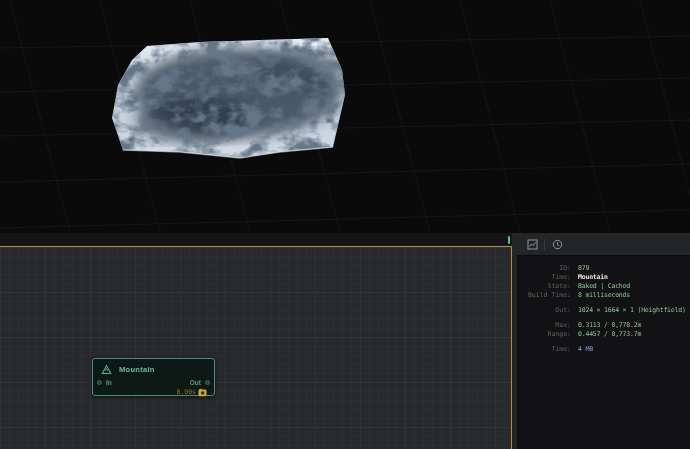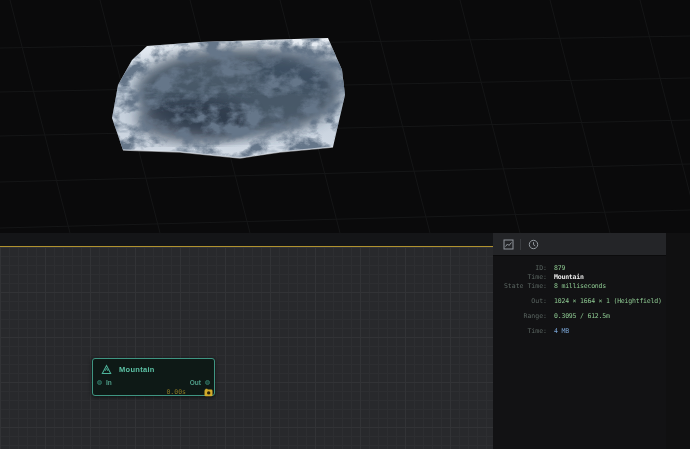"ID:" .inspector { left: 493px -> 517px }
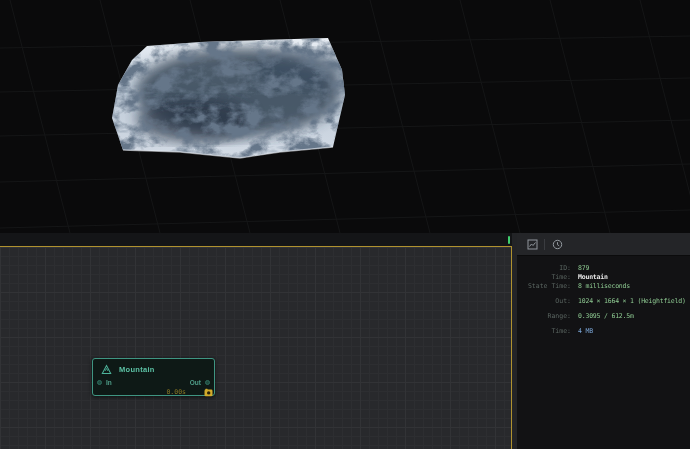"State:" div.irow { html: none -> <div> <span>State:</span> <span>Baked | Cached</span> </div> }
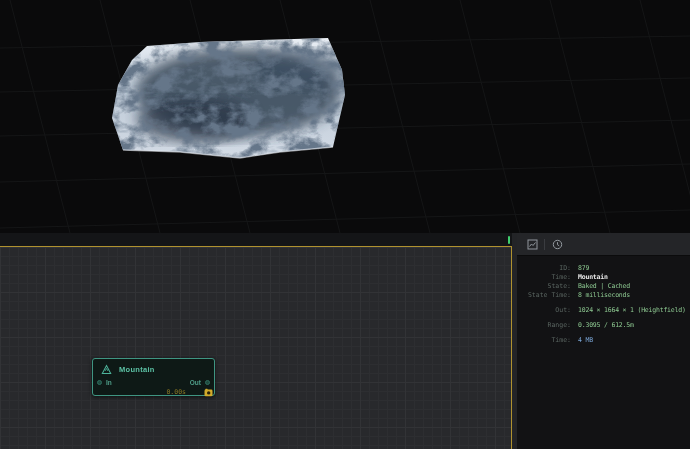"State Time:" span.ilabel { text: State -> Build }
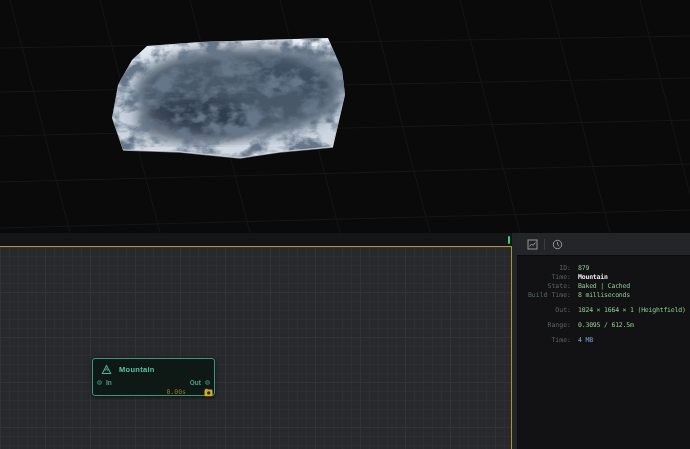"Max:" div.irow { html: none -> <div> <span>Max:</span> <span>0.3113 / 0,778.2m</span> </div> }
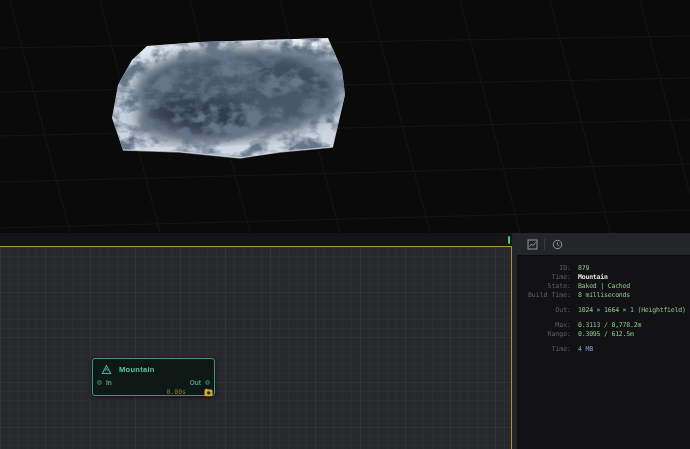"0.3095 / 612.5m" span.ival { text: 0.3095 / 612.5m -> 0.4457 / 0,773.7m }
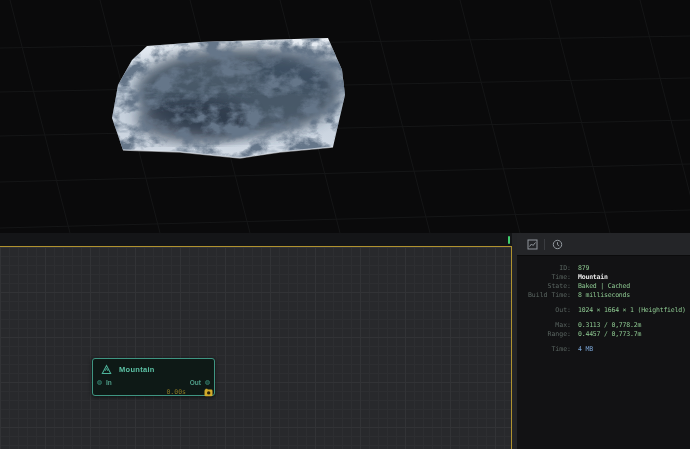"0.00s" .node-footer { gap: 18px -> 2px; padding-right: 1px -> 7px }
